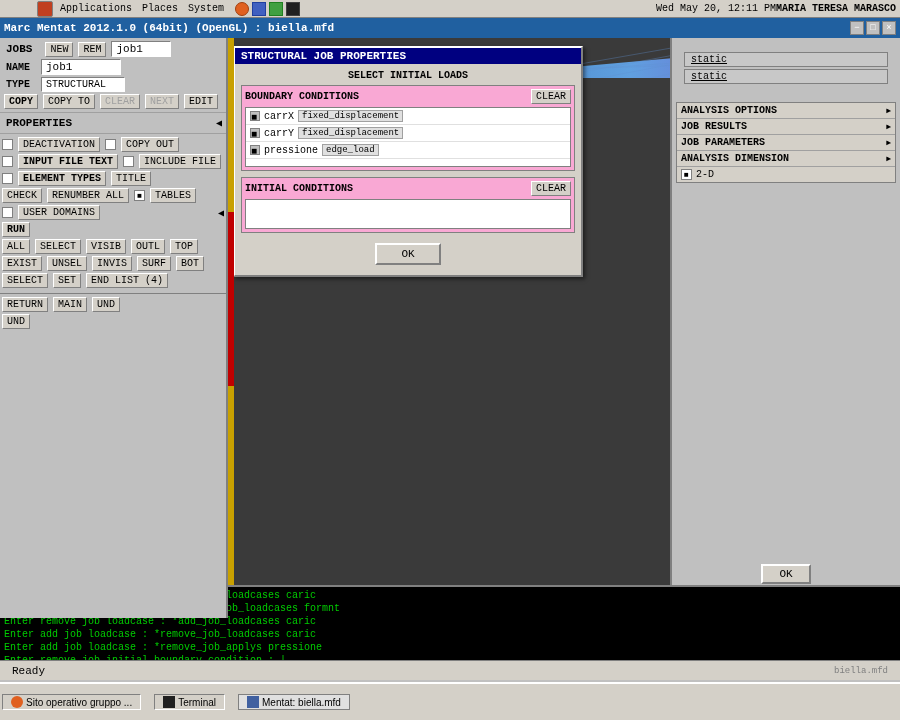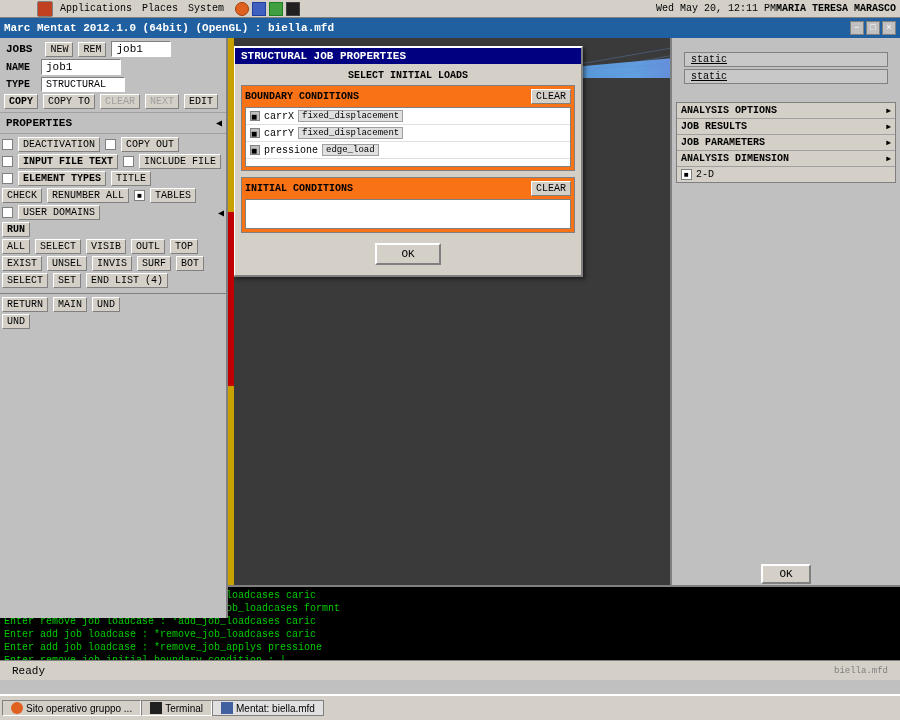"BOUNDARY CONDITIONS" .dialog-section { background: #f97316 -> #f9a8d4 }
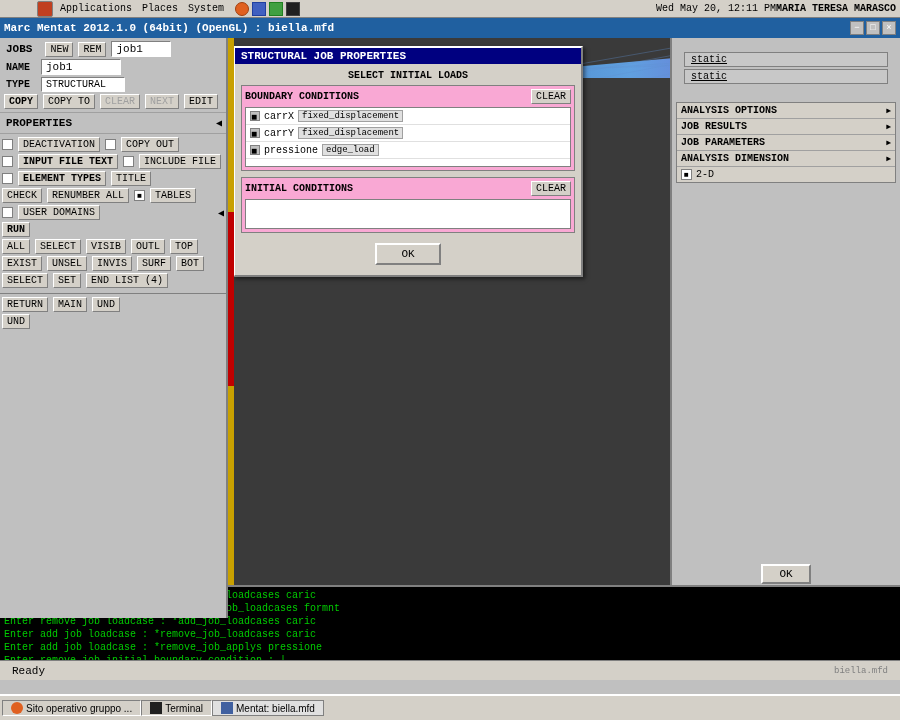"Sito operativo gruppo ..." .taskbar { gap: 0 -> 13px; height: 26px -> 38px }
